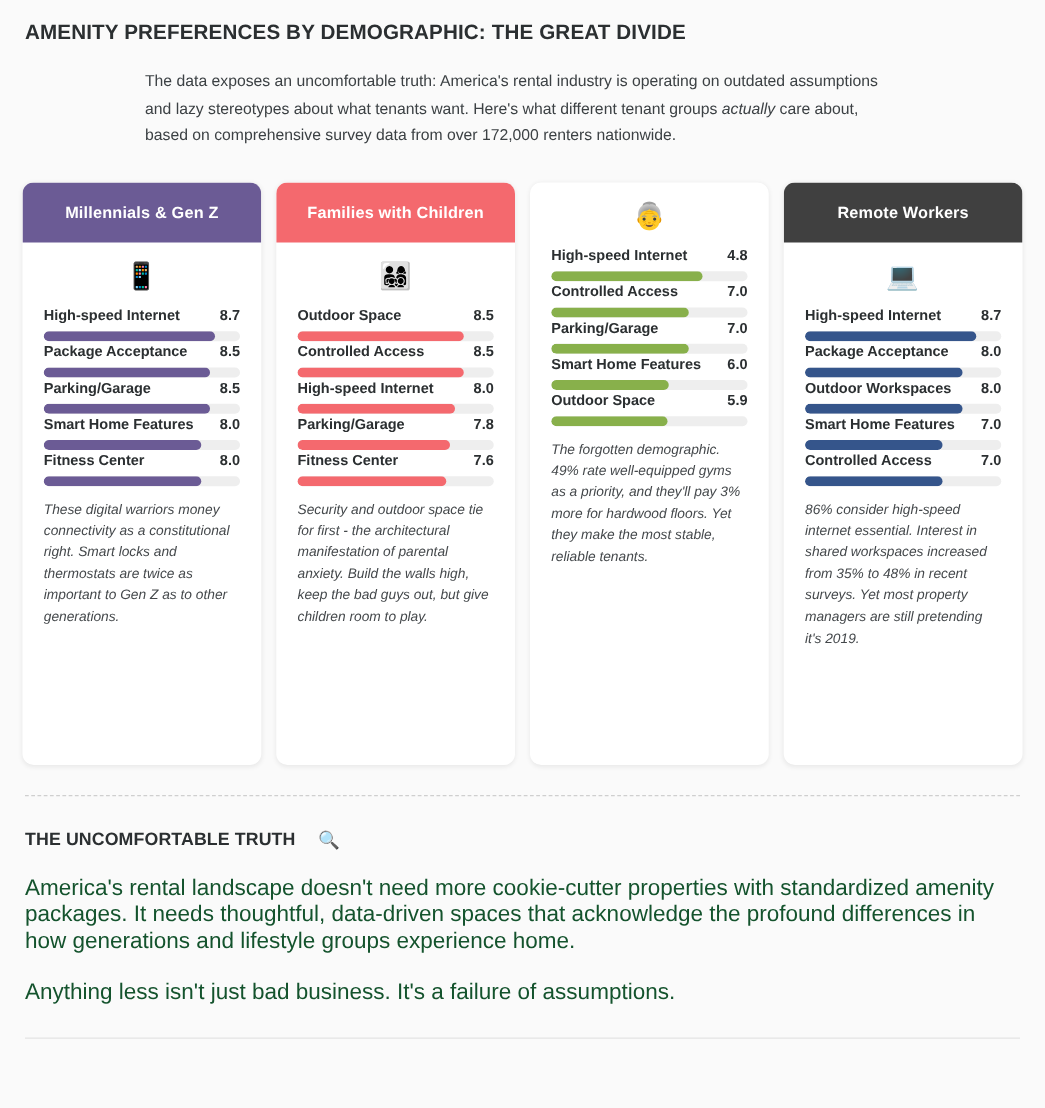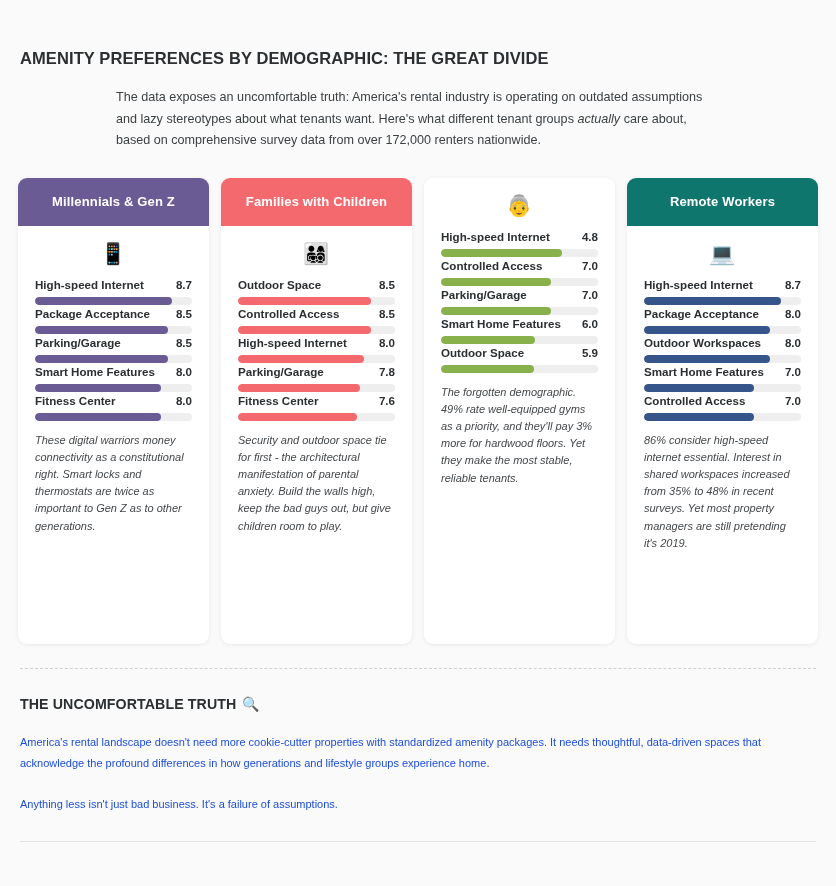"AMENITY PREFERENCES BY DEMOGRAPHIC: THE" .title { margin-top: 32px -> none }
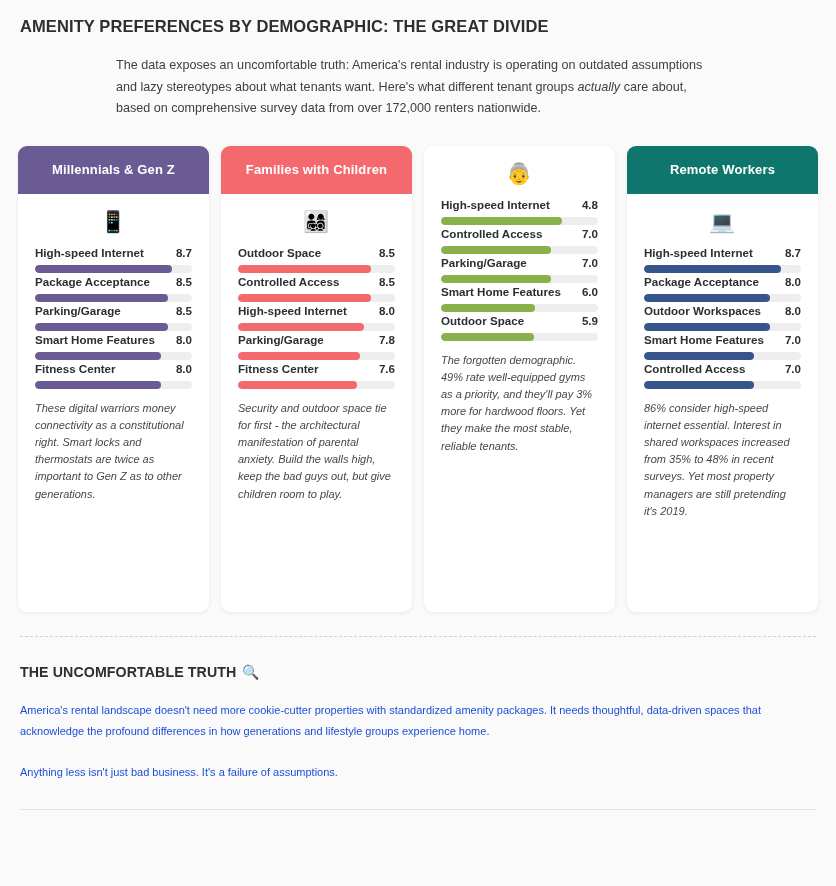"Remote Workers" div.card-header { background: #0f766e -> #404040 }
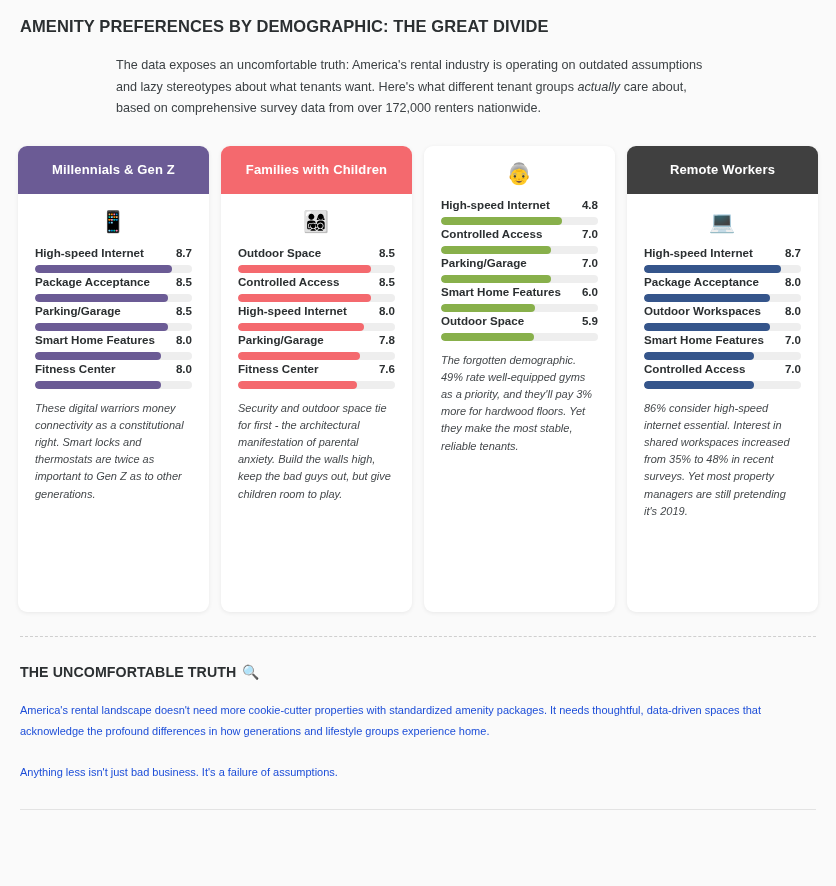"THE UNCOMFORTABLE TRUTH" .section-title { gap: 6px -> 18px }
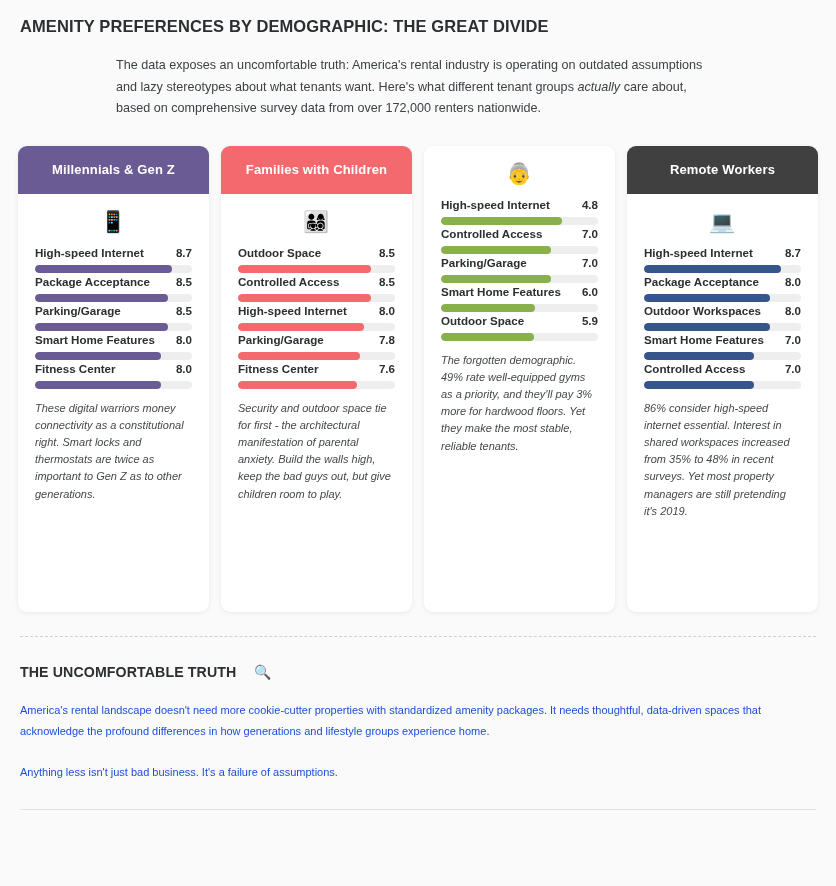"America's rental landscape doesn't need" .para { color: #1d4ed8 -> #14532d; font-size: 11px -> 18px }
